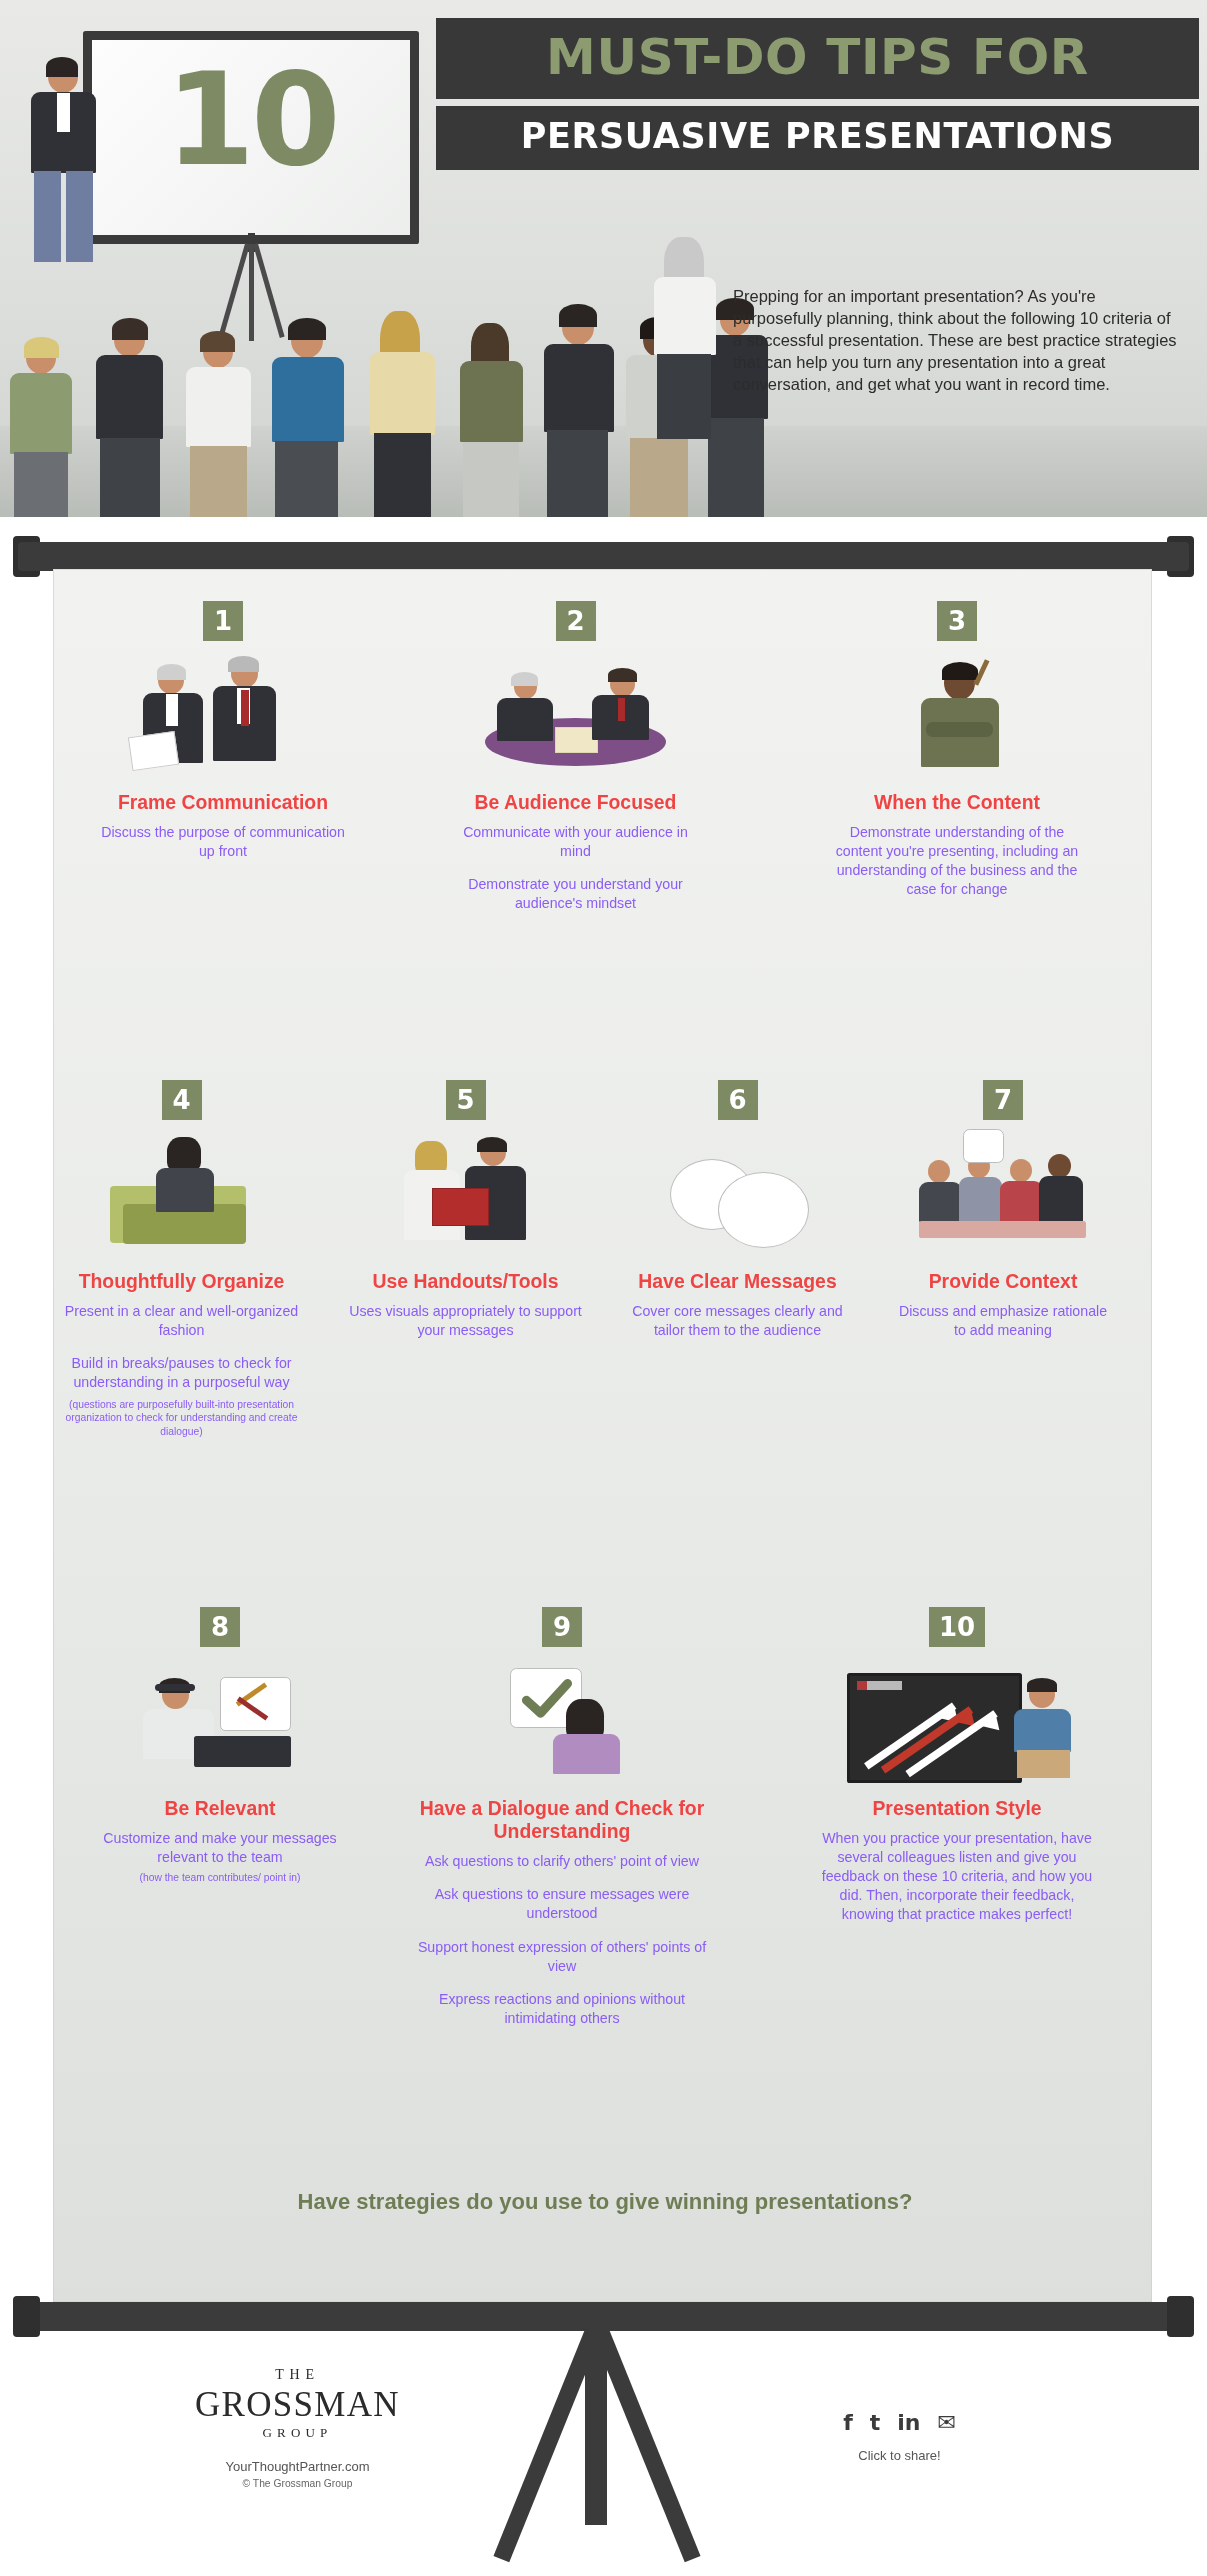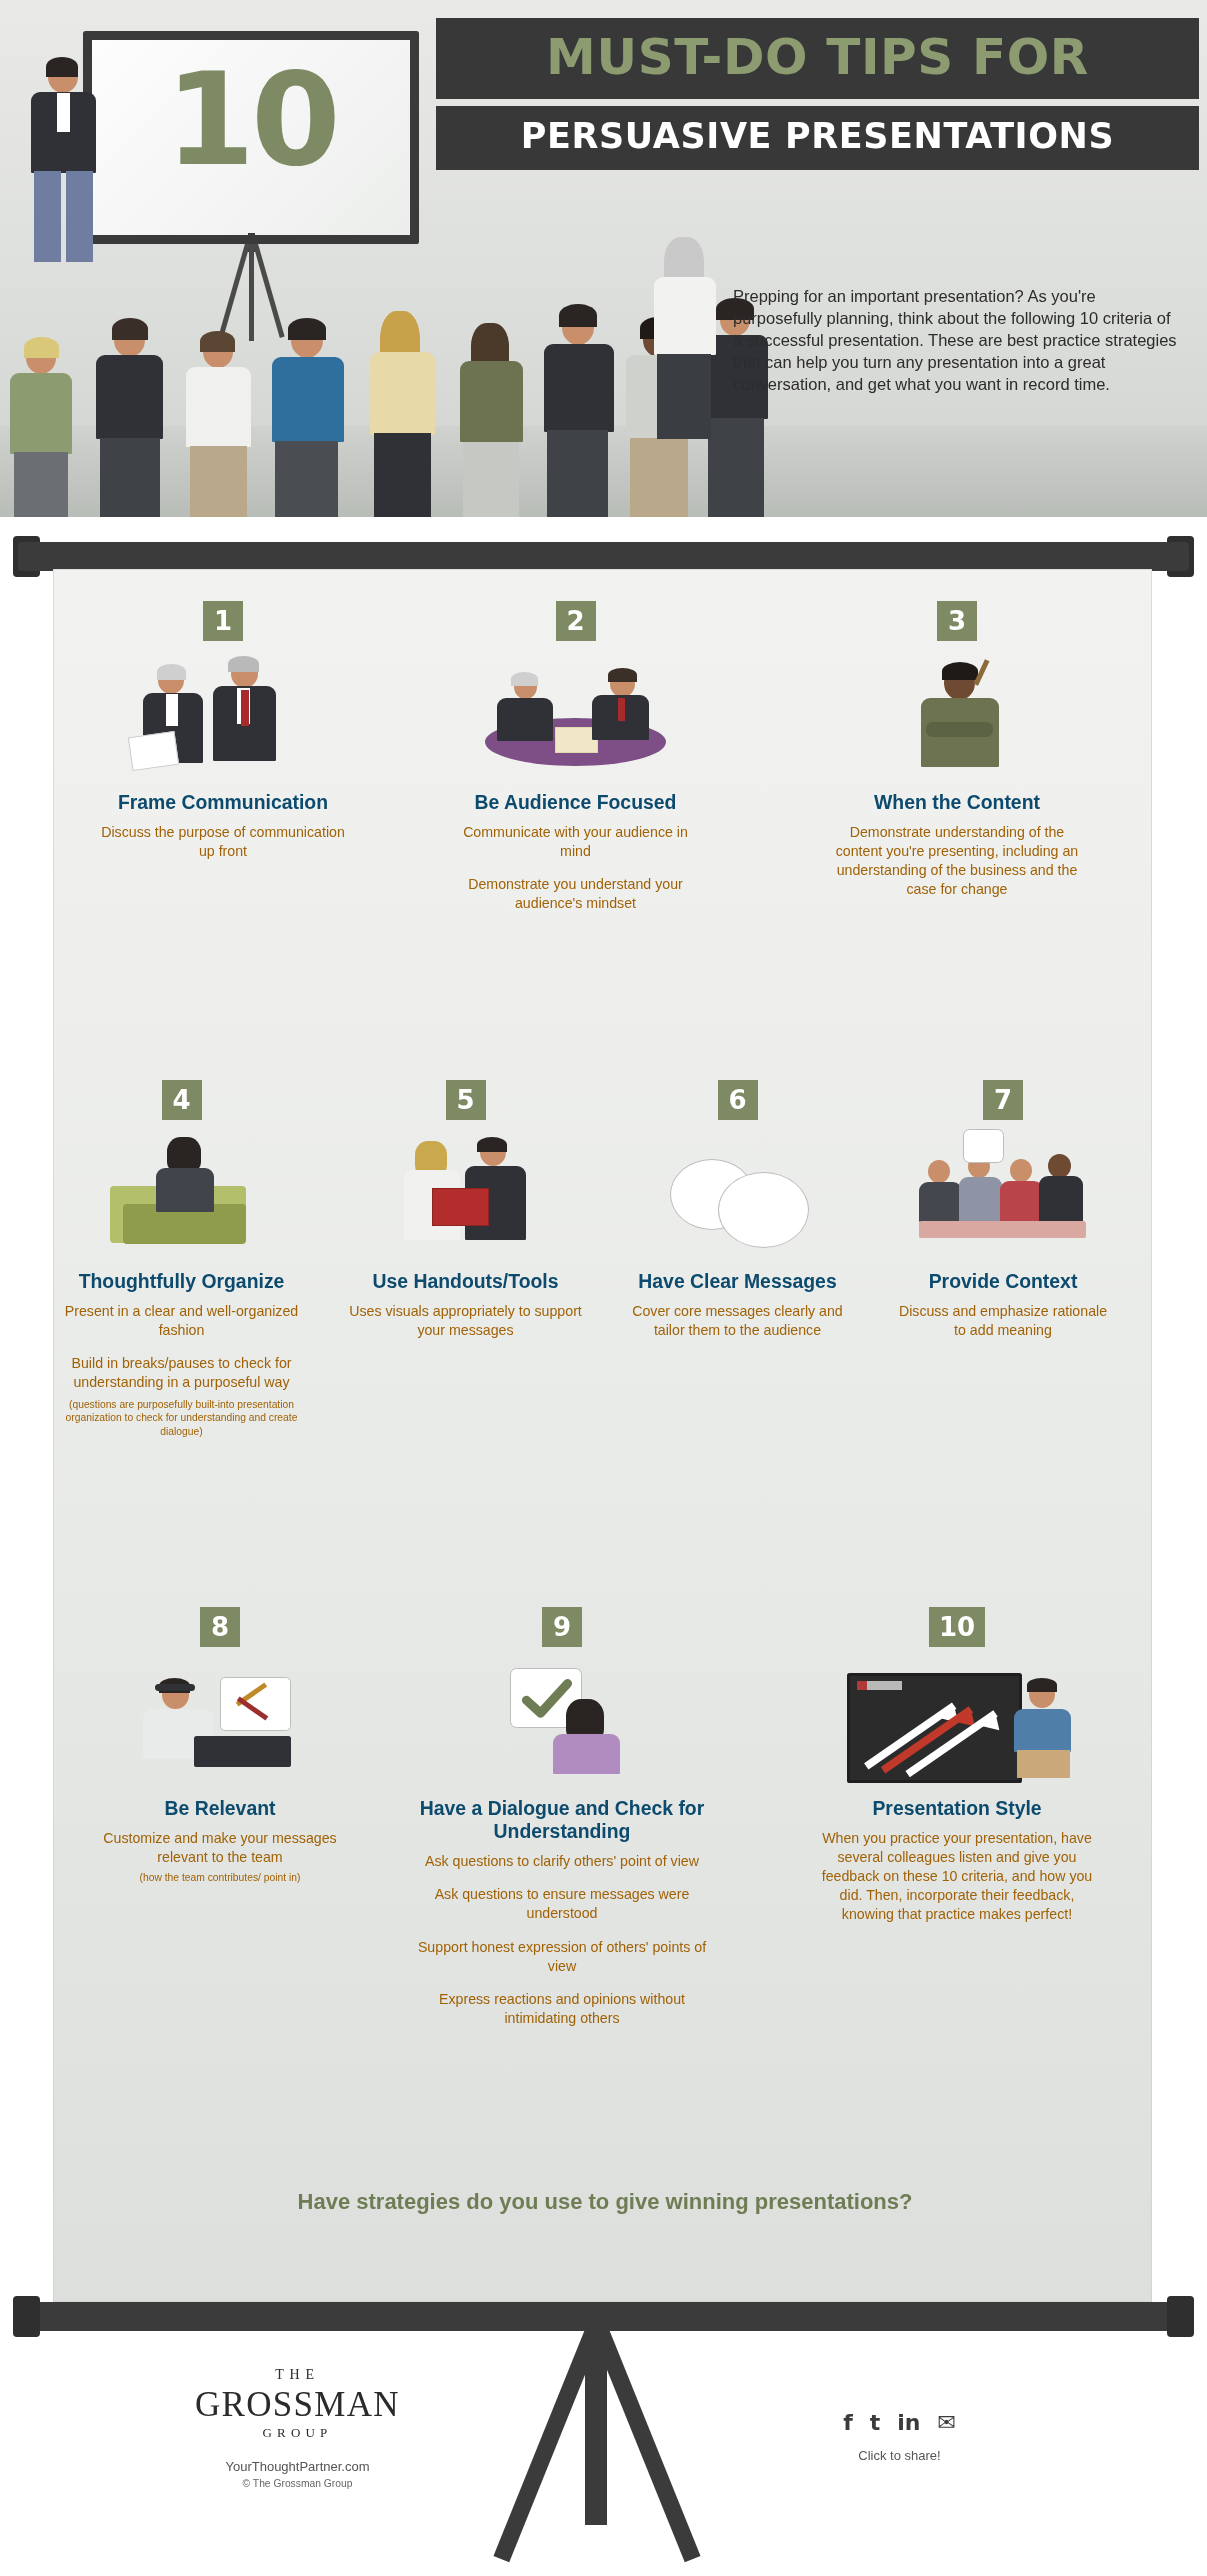"Frame Communication" .tip-title { color: #0c4a6e -> #ef4444 }
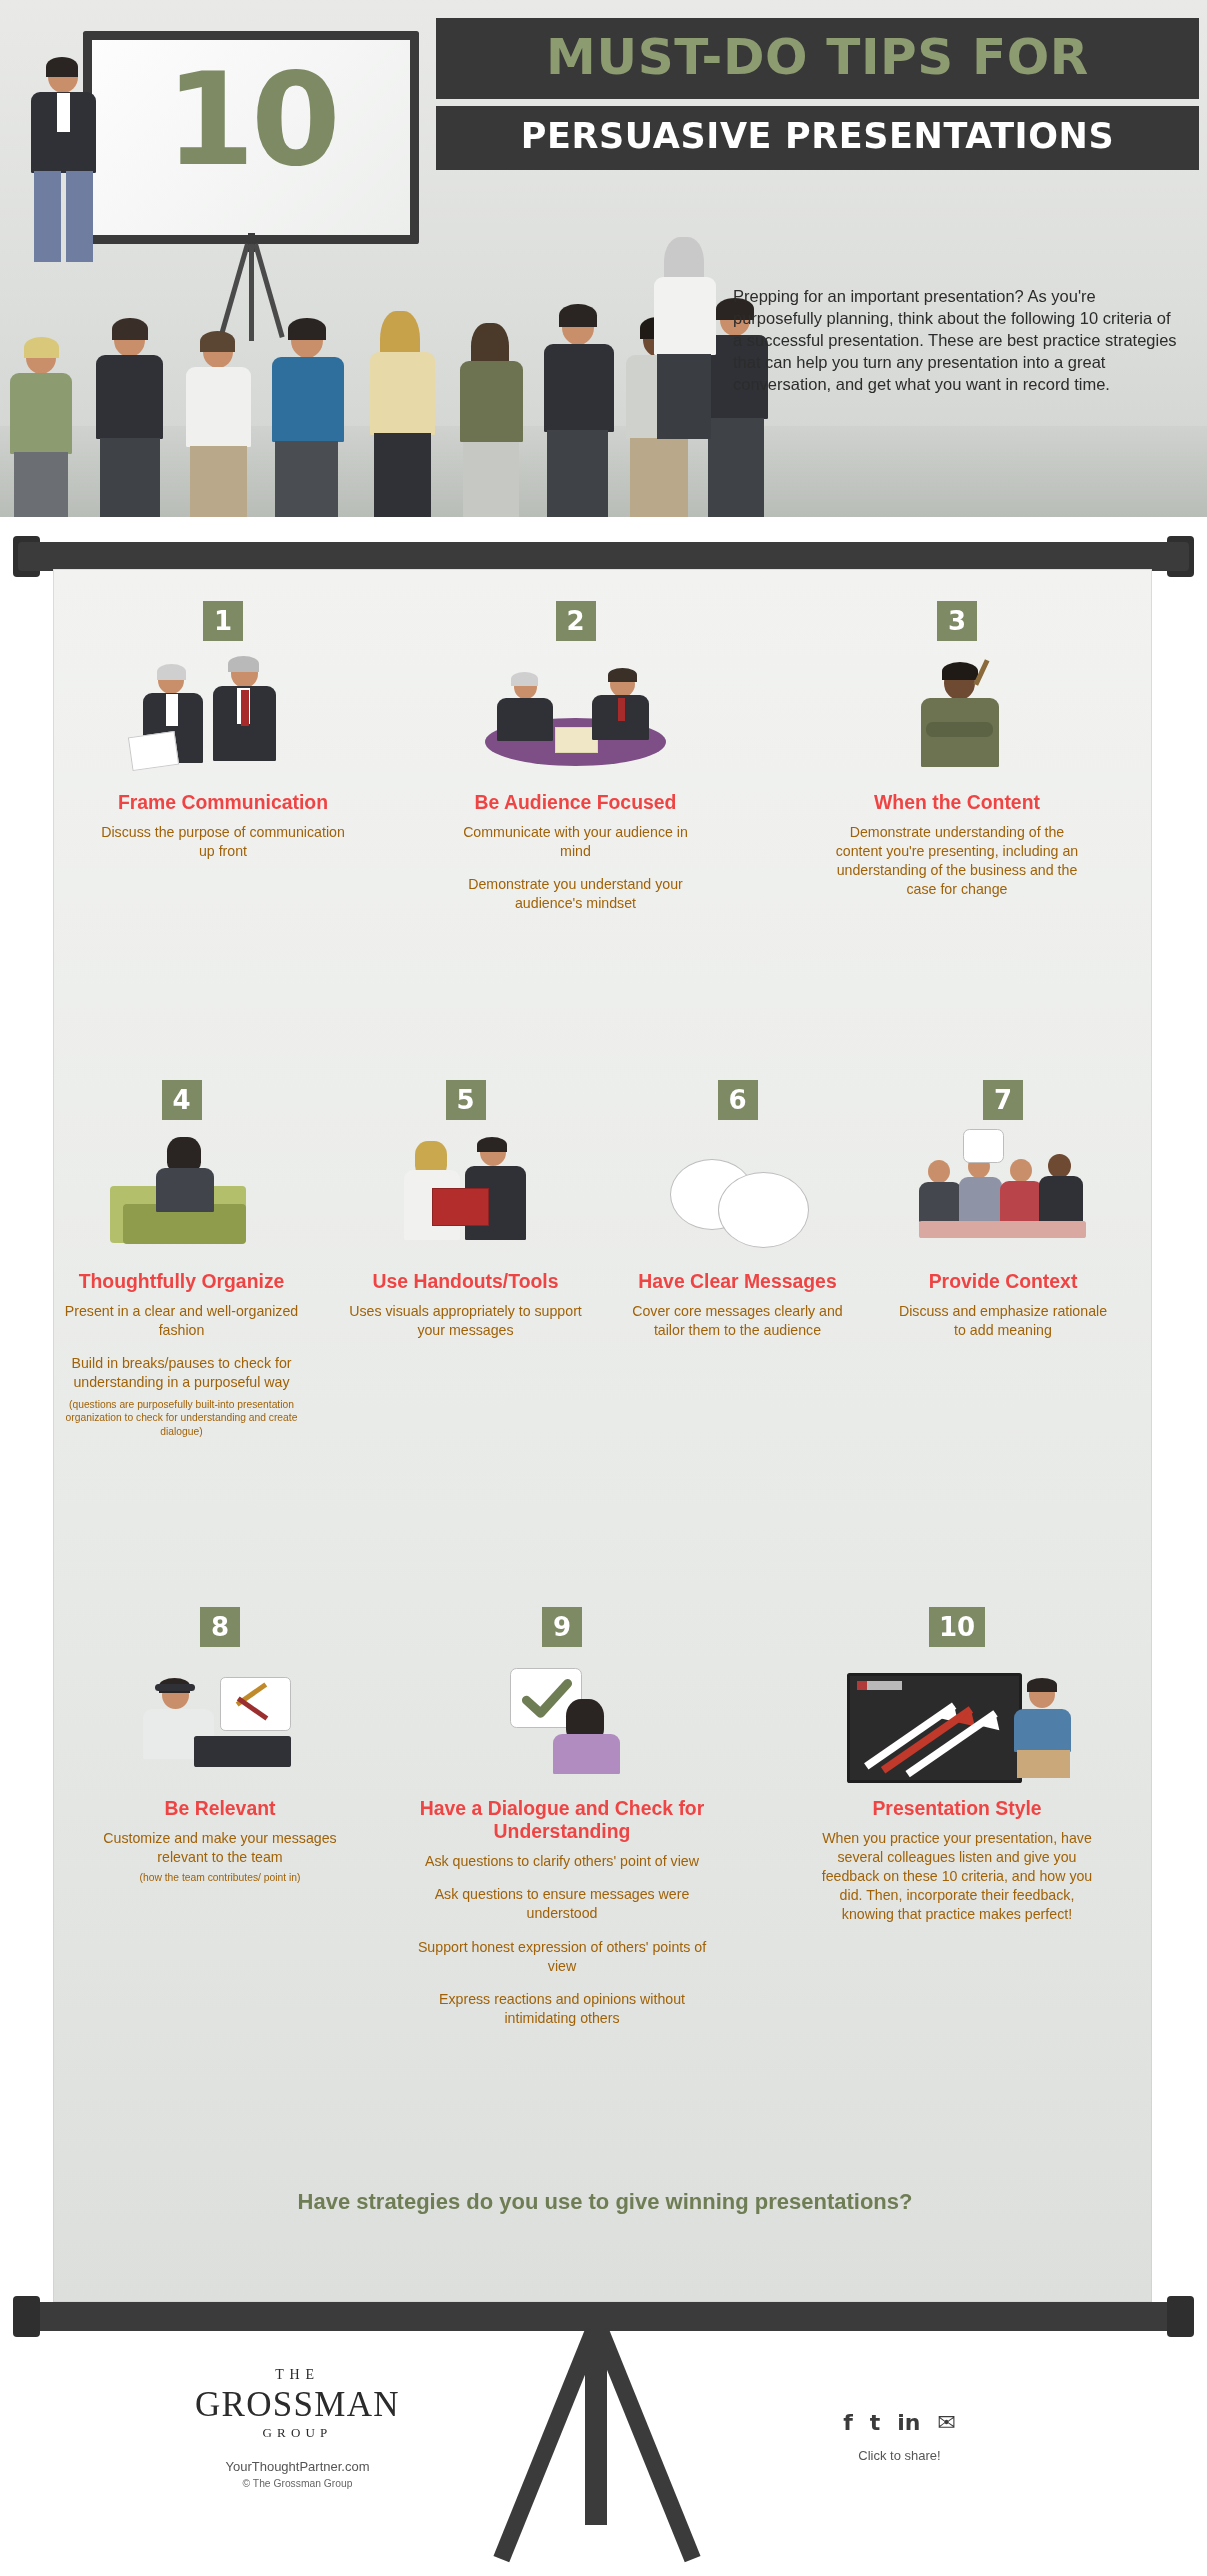"Discuss the purpose of communication" .tip-body { color: #a16207 -> #8b5cf6 }
